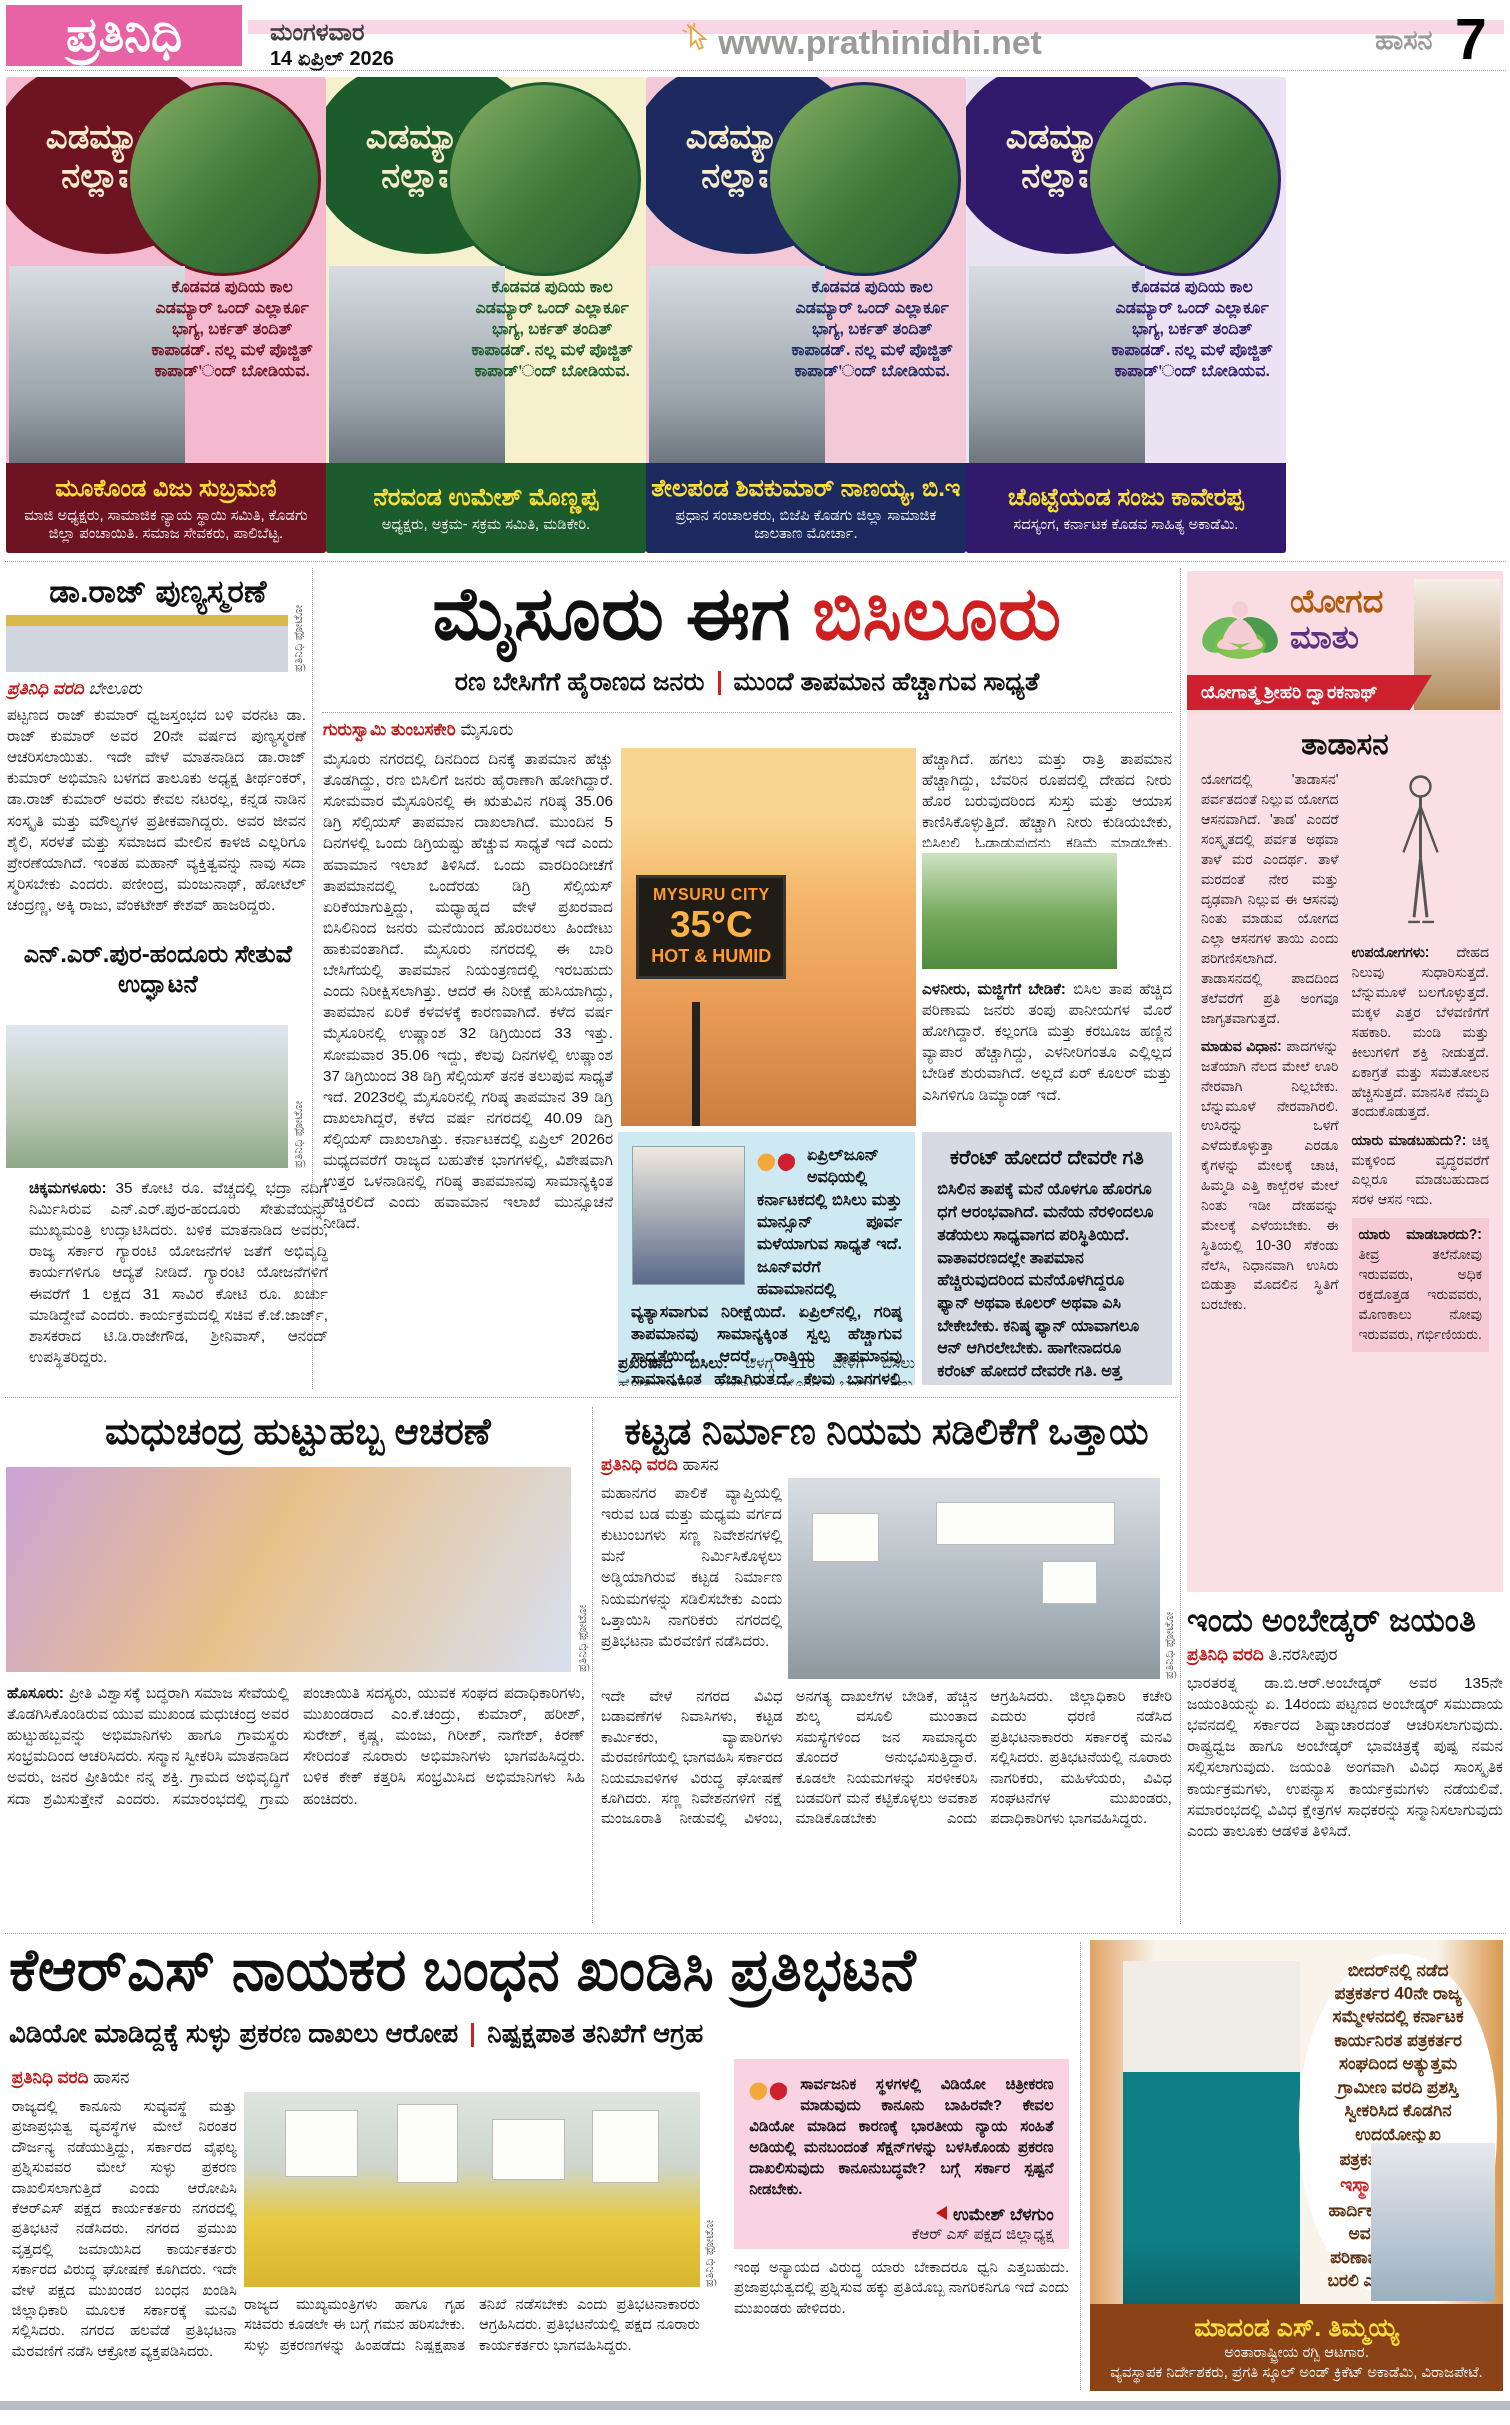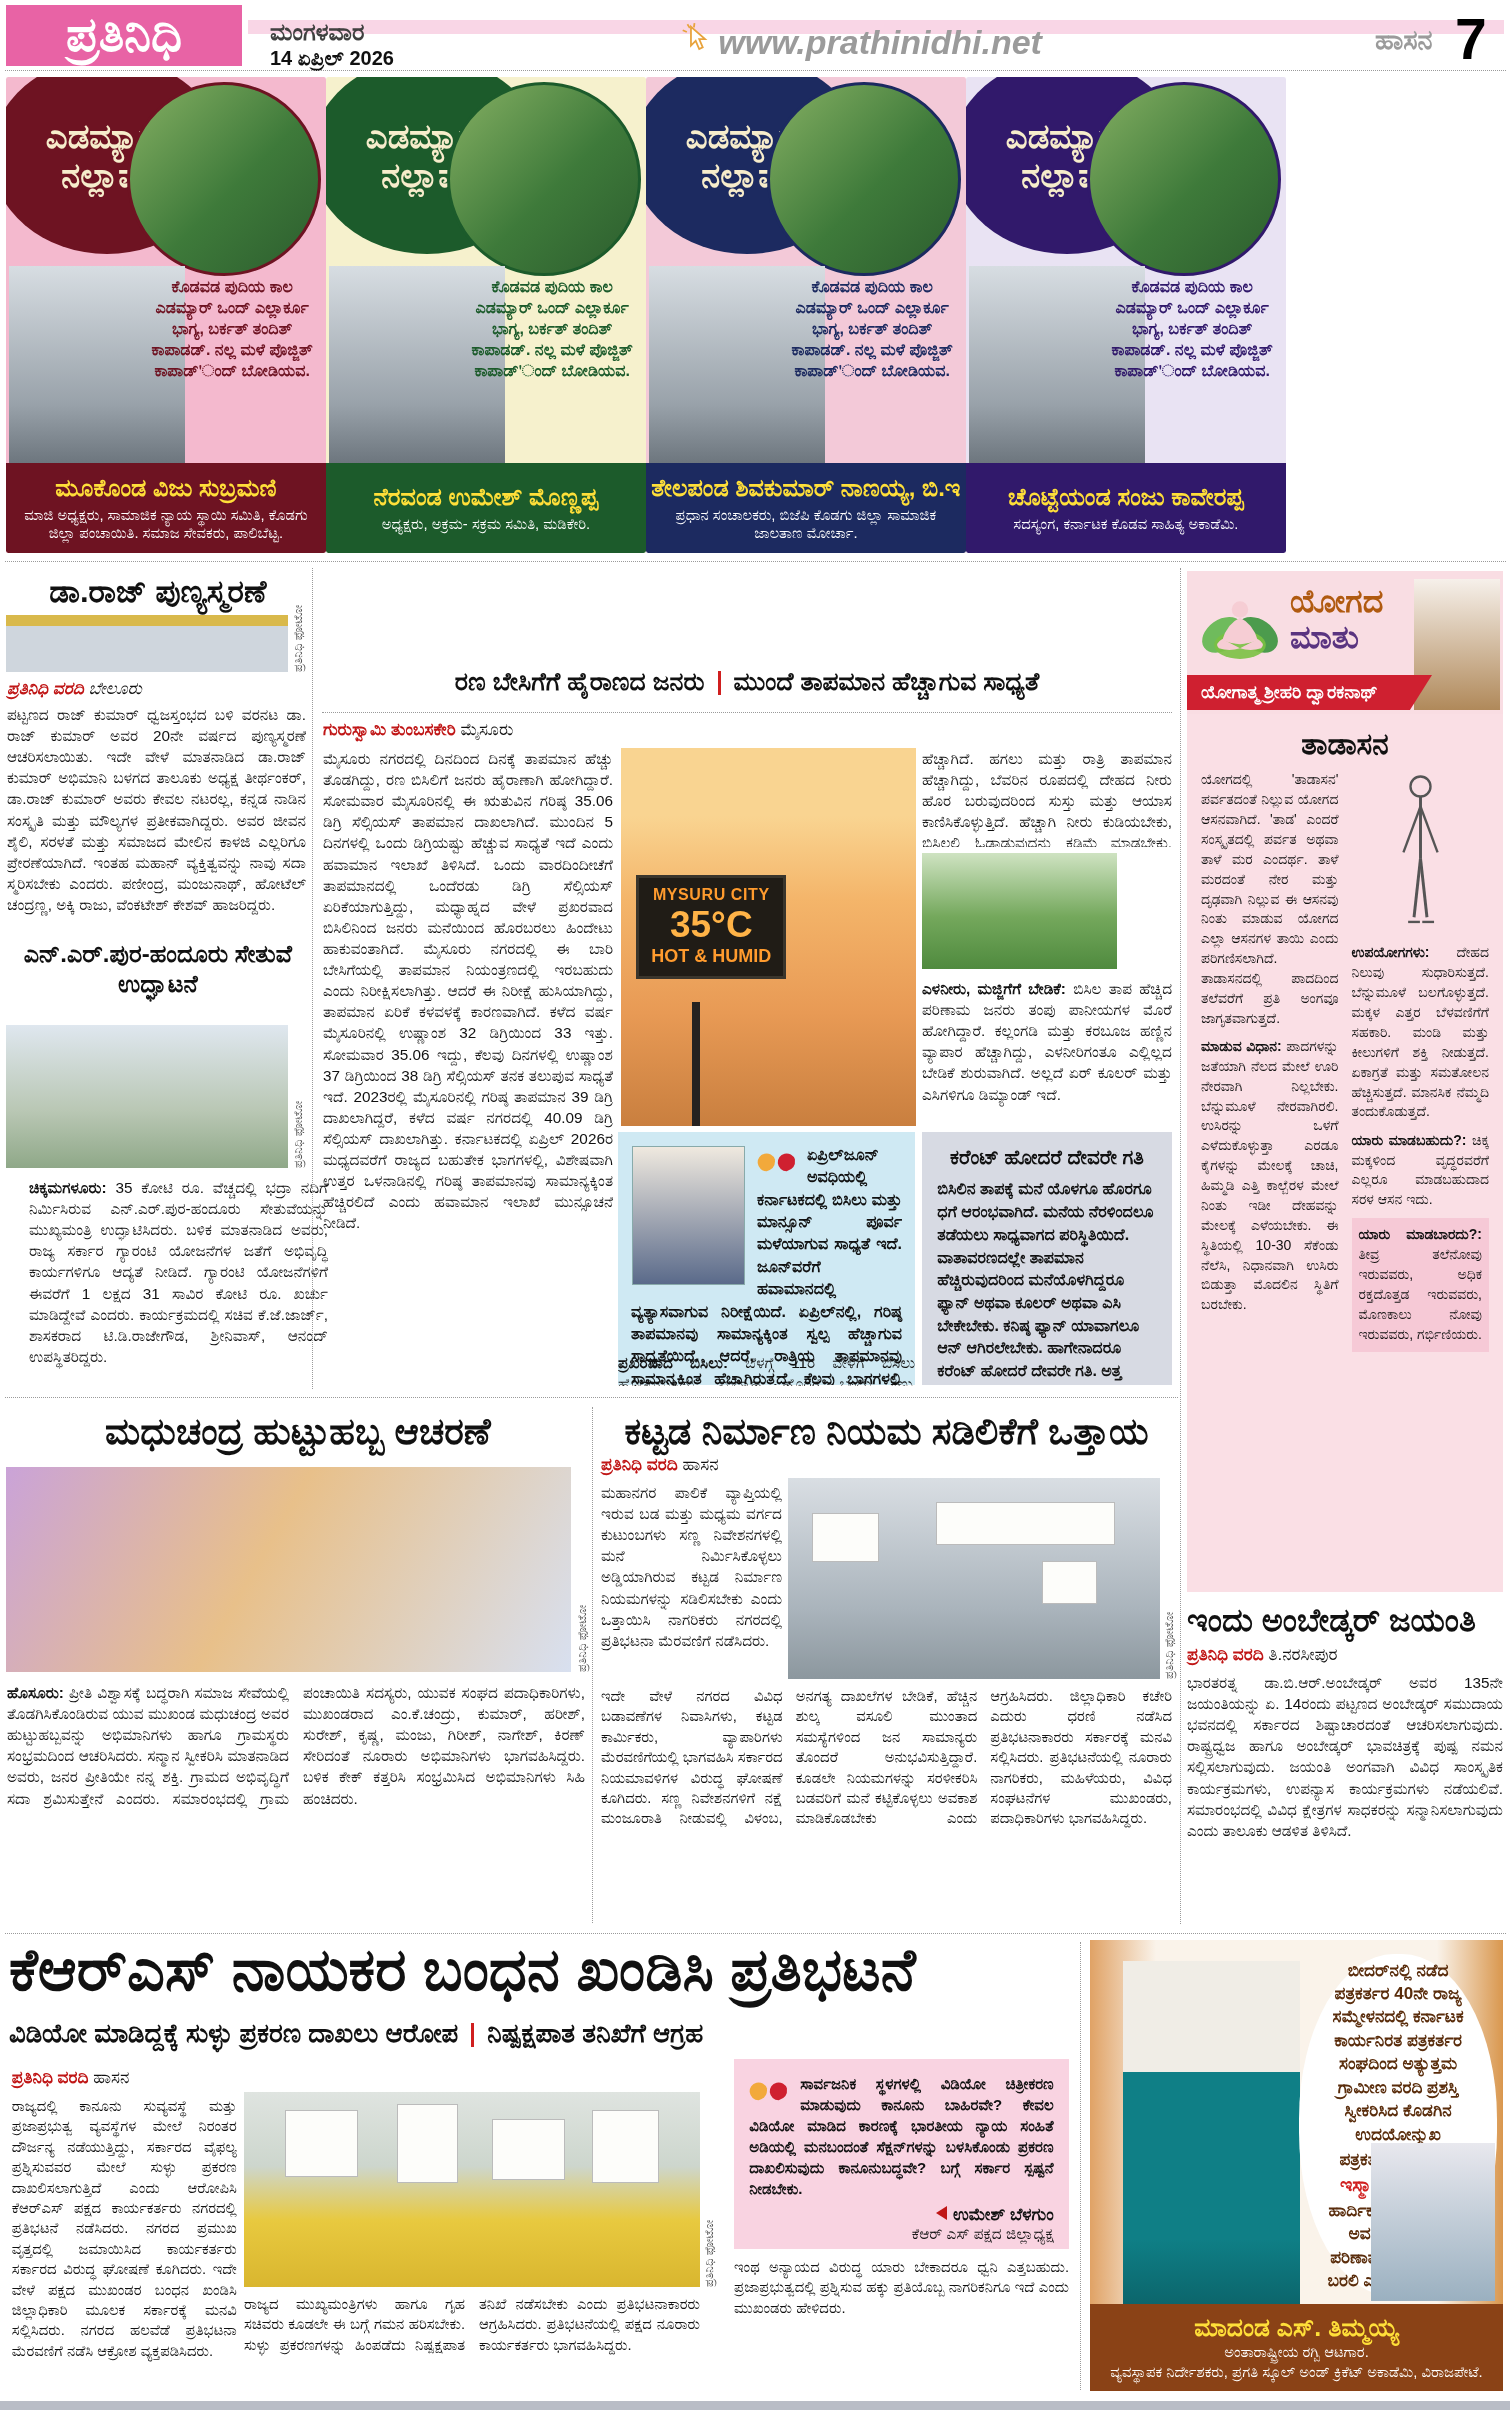"www.prathinidhi.net" .hd-web { font-style: italic -> none }
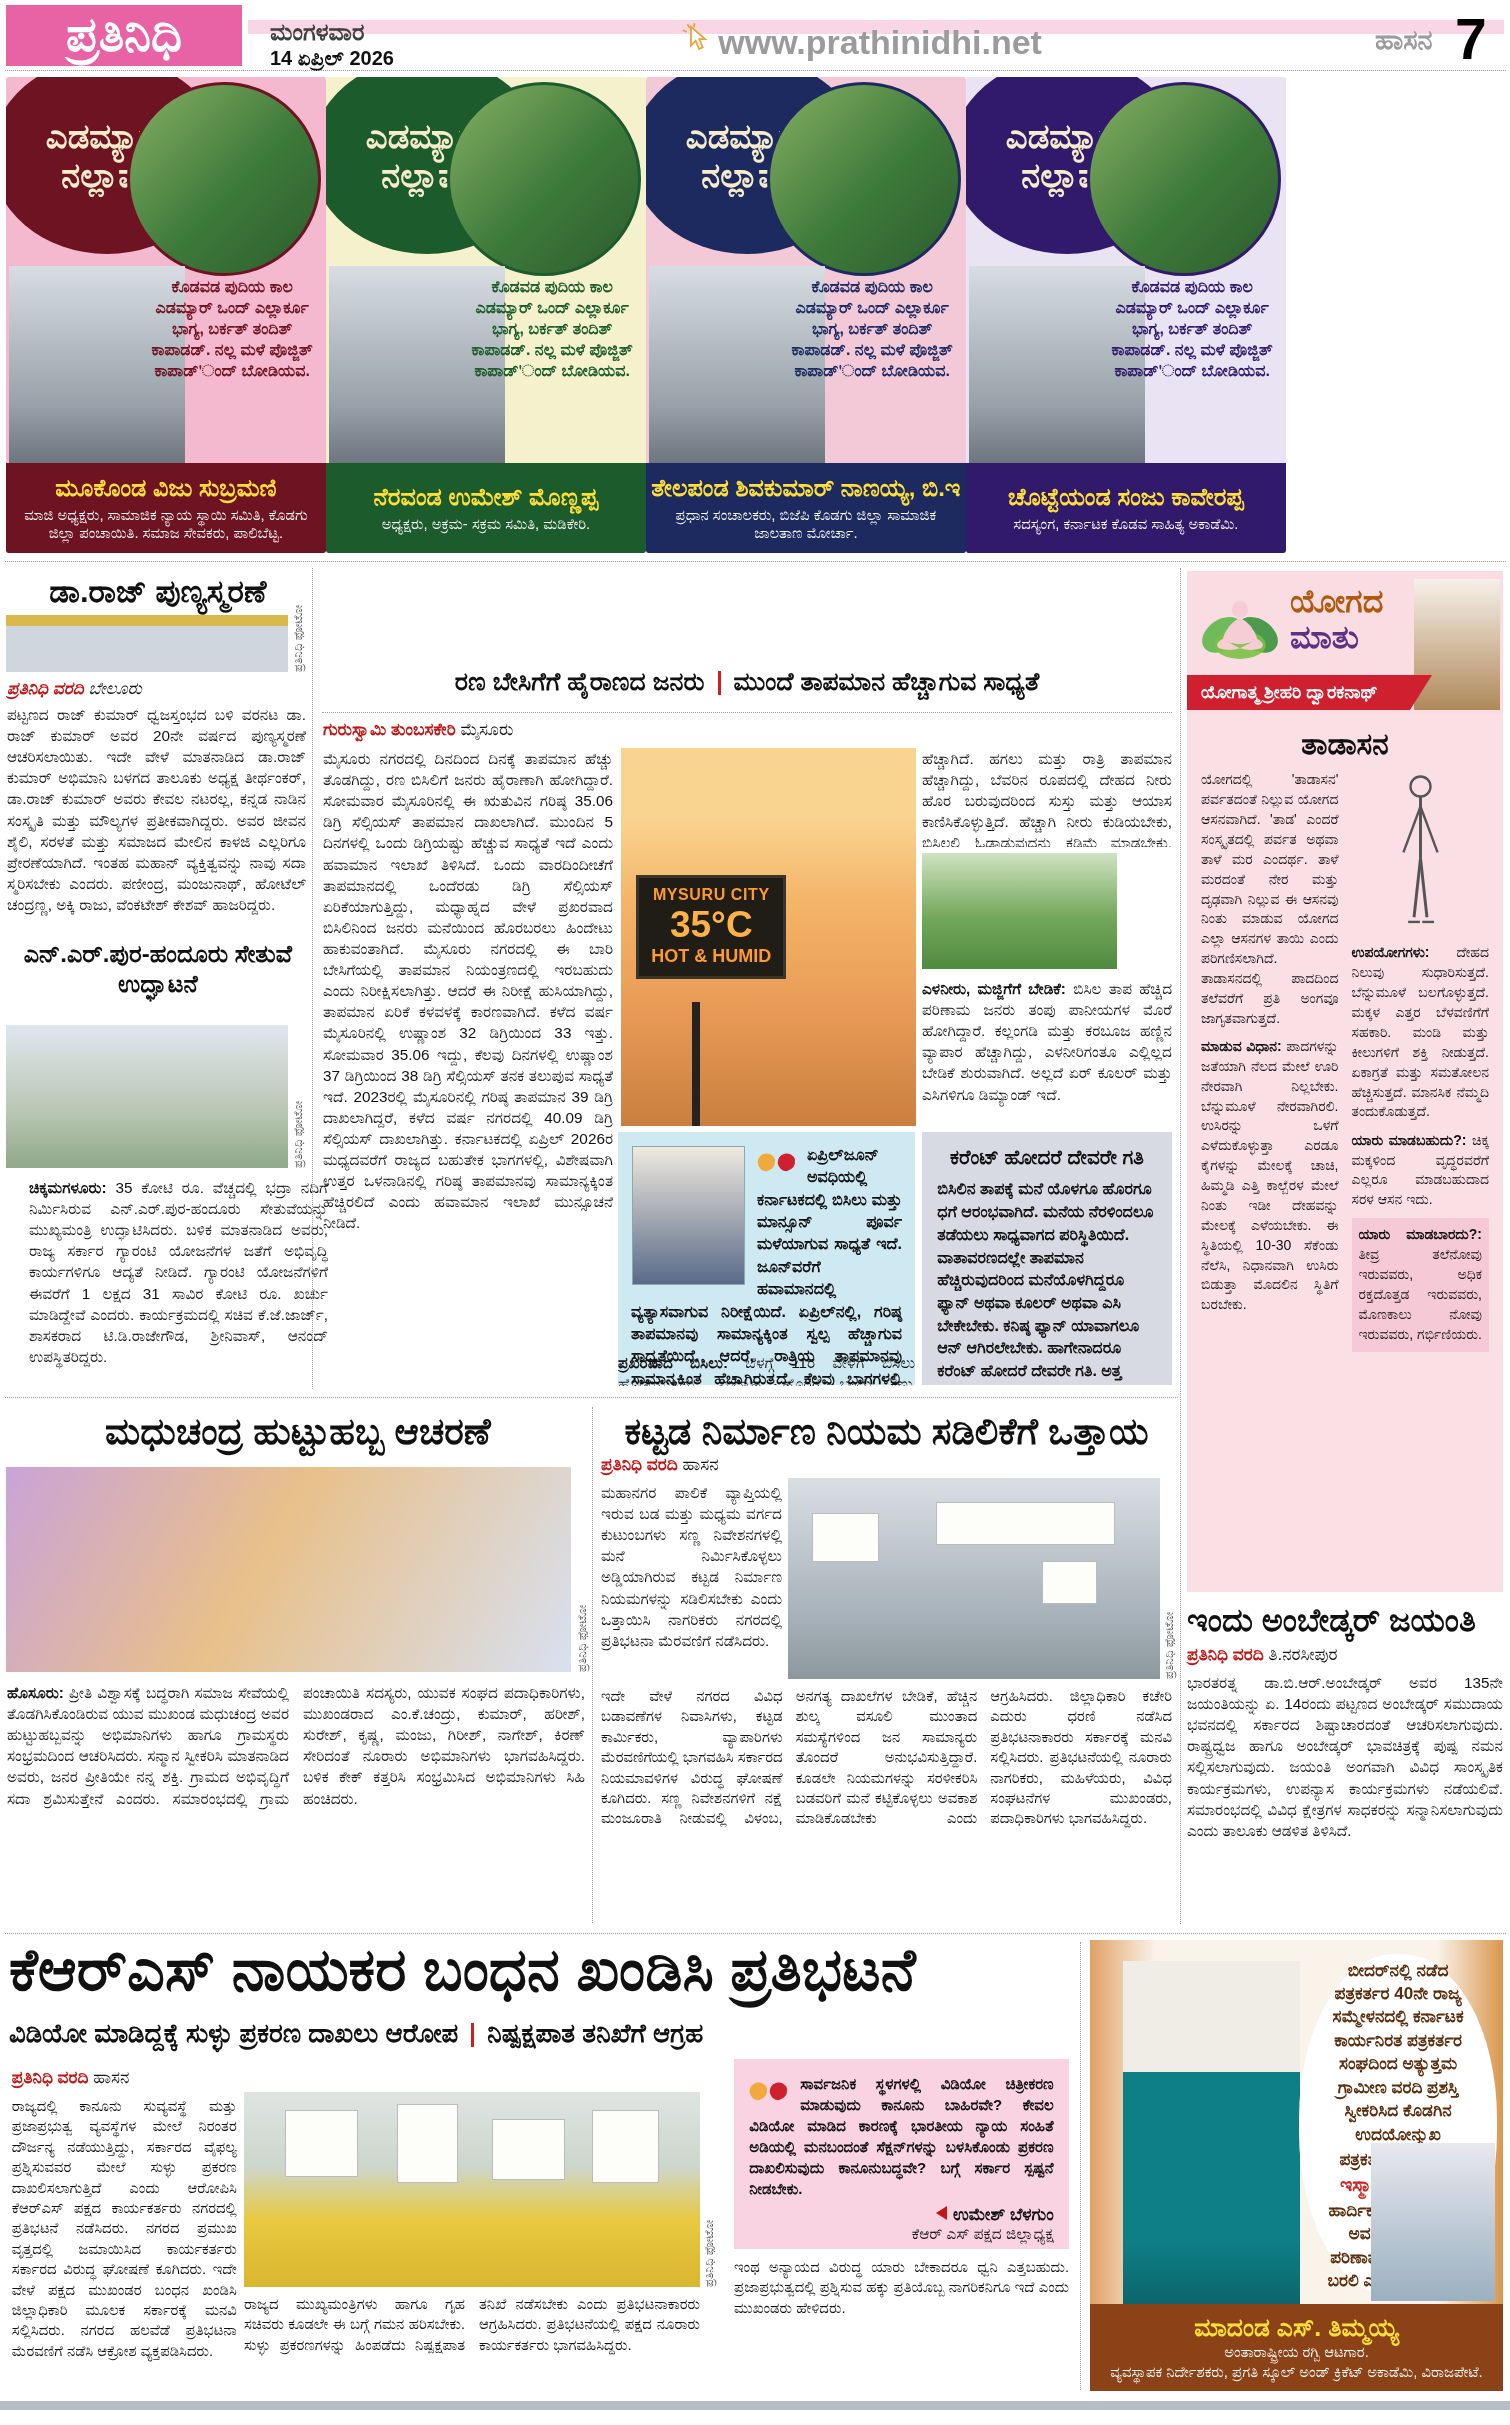"ಮೈಸೂರು ಈಗ ಬಿಸಿಲೂರು" div.abs { html: none -> <div> <span>ಮೈಸೂರು ಈಗ </span><span>ಬಿಸಿಲೂರು</span> </div> }
